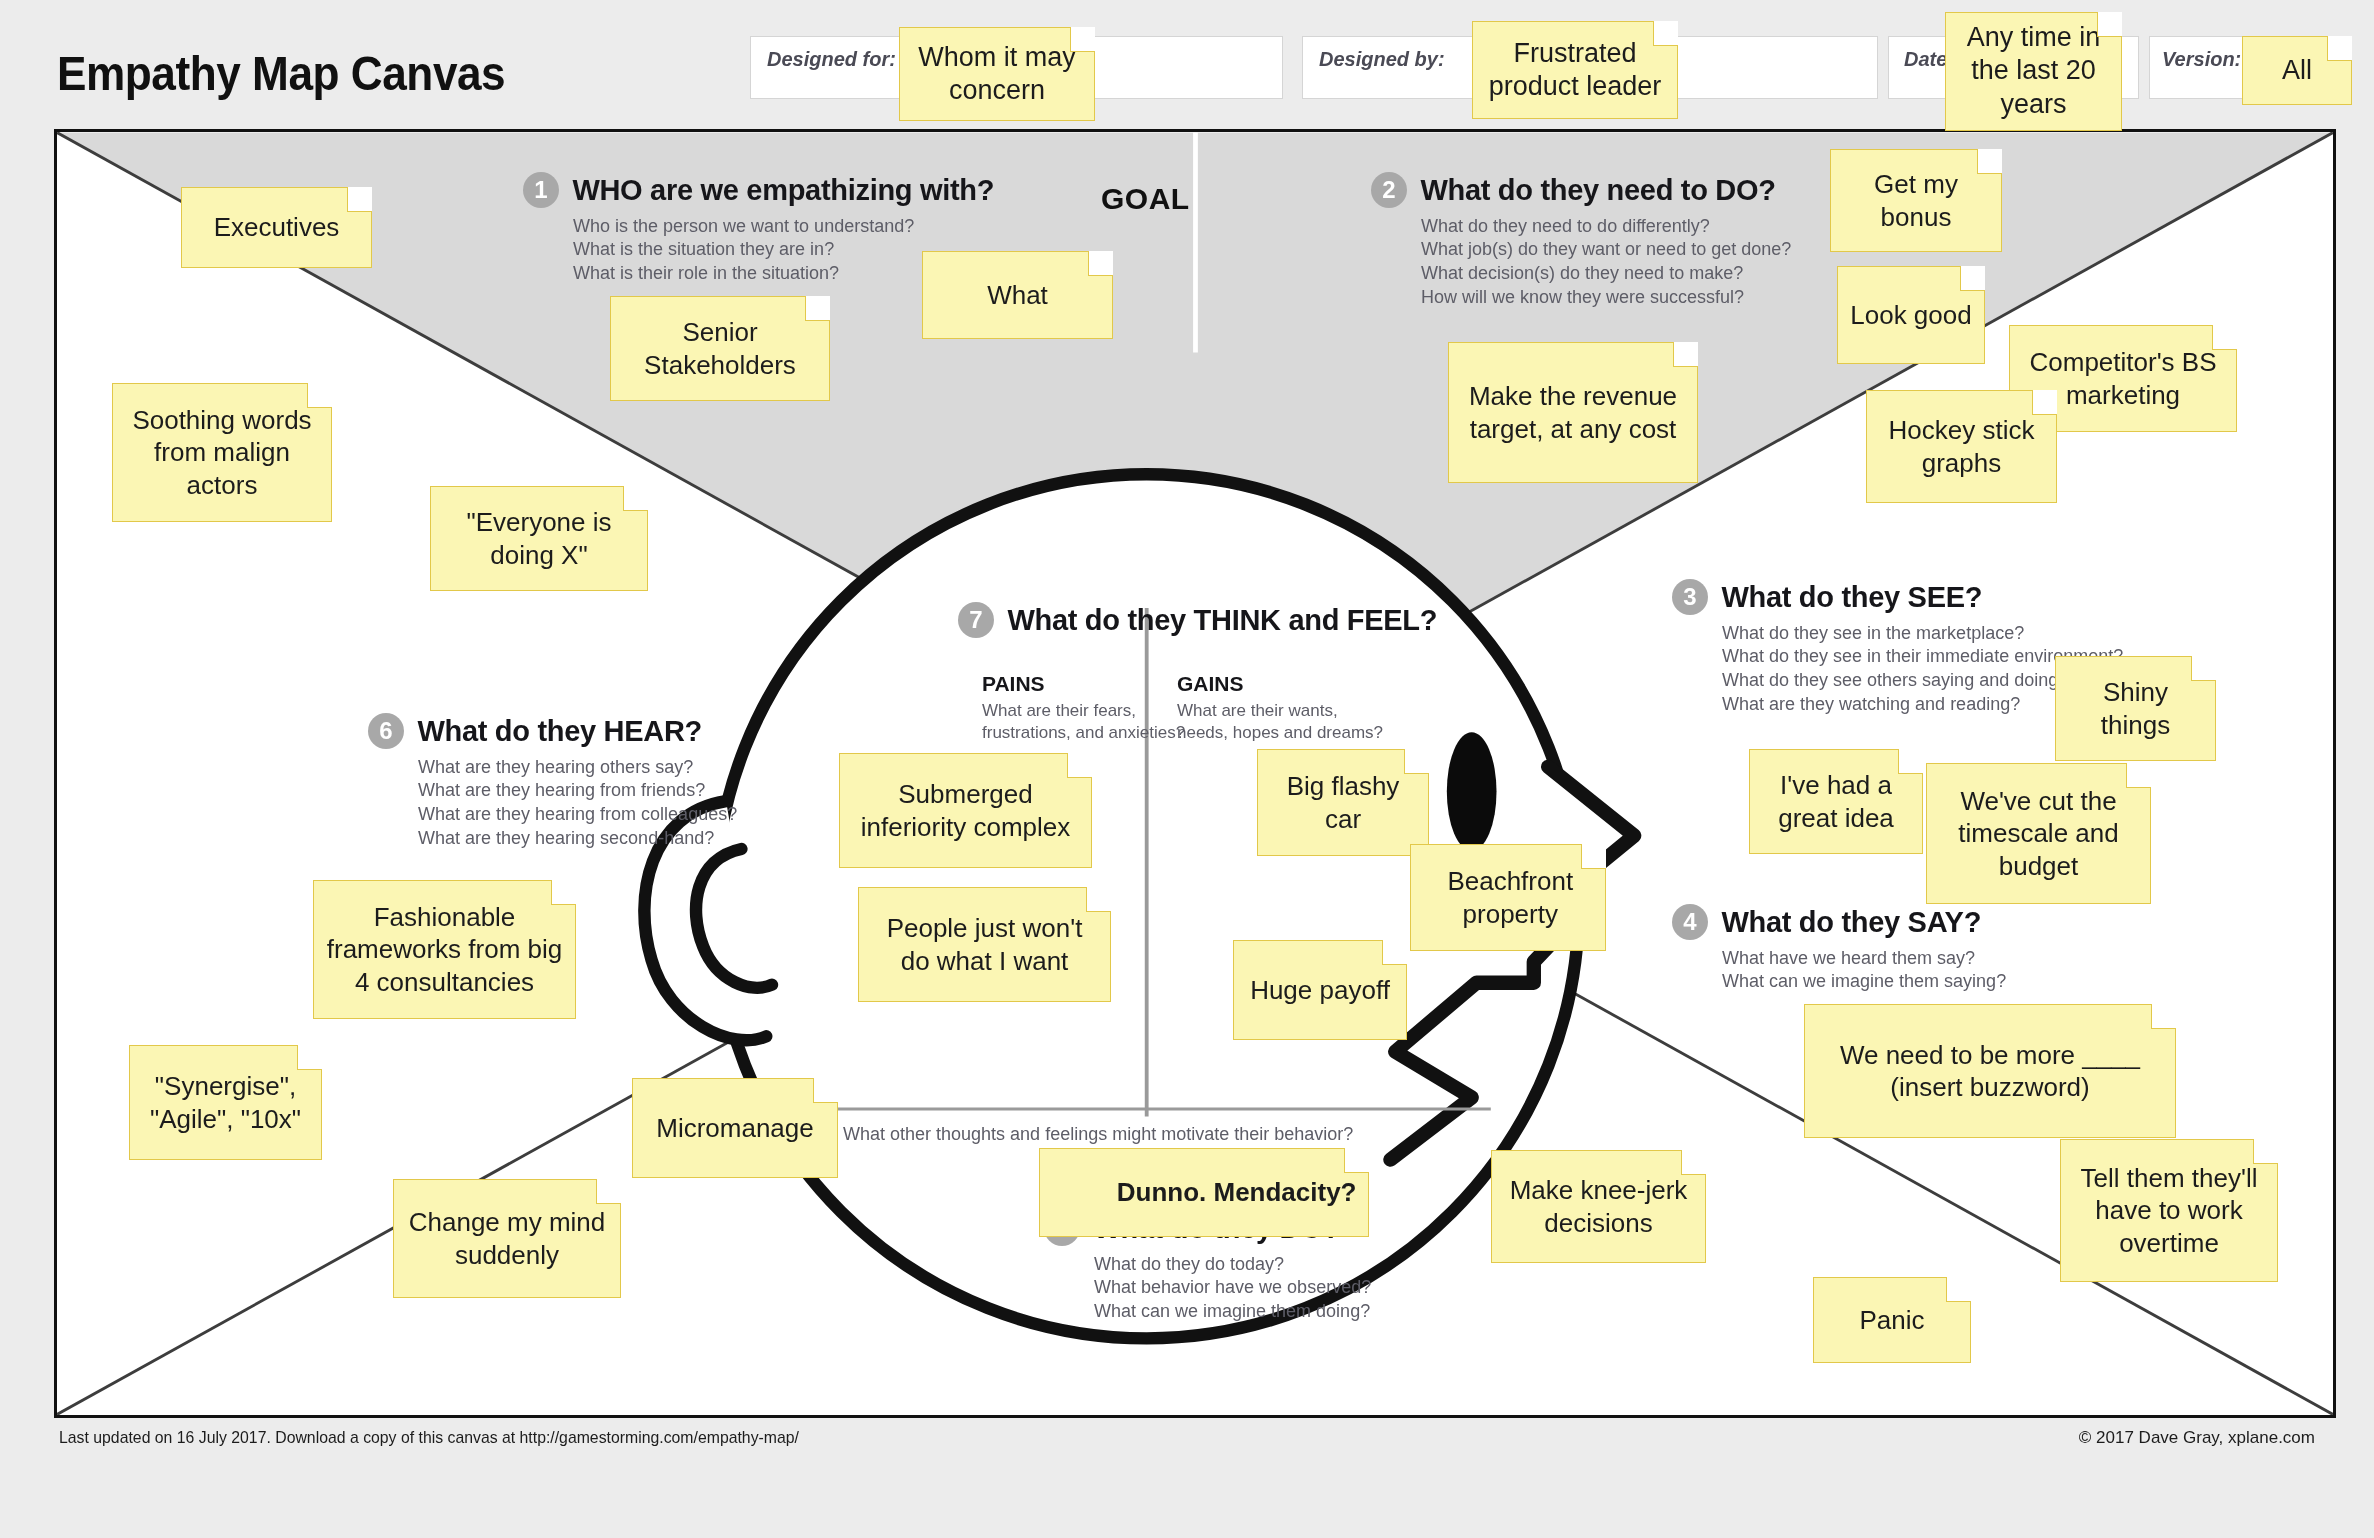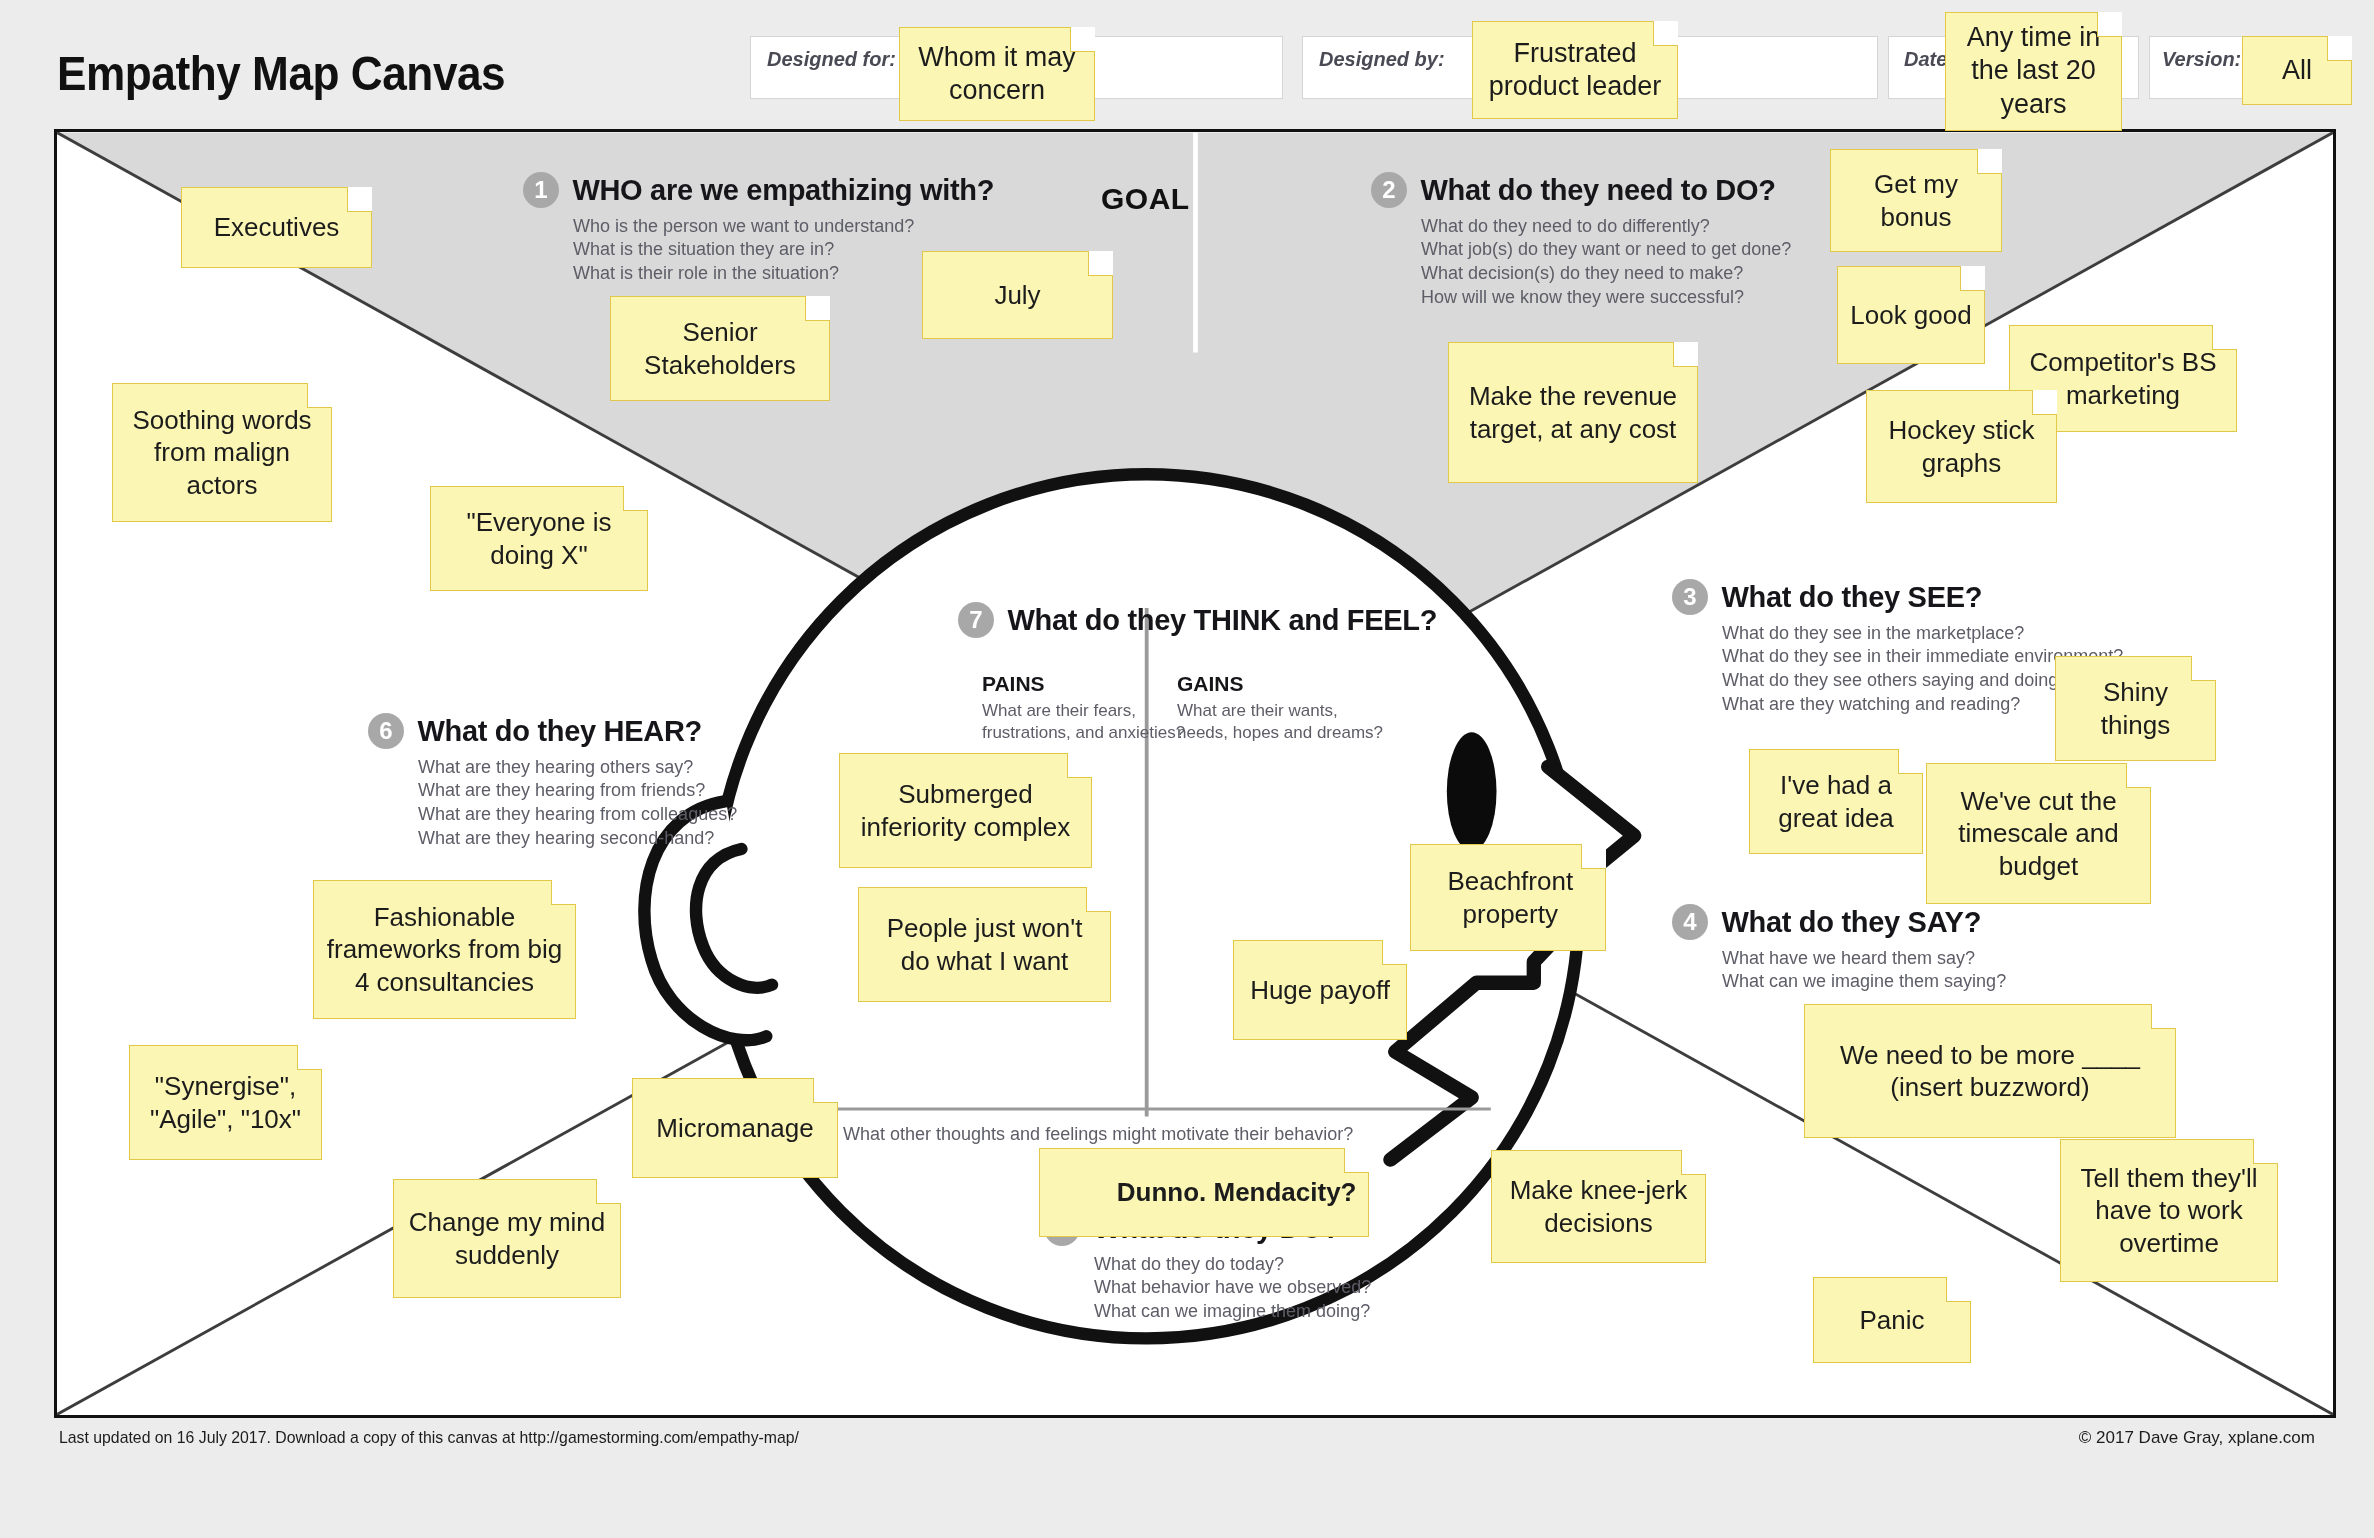"July" span { text: July -> What }
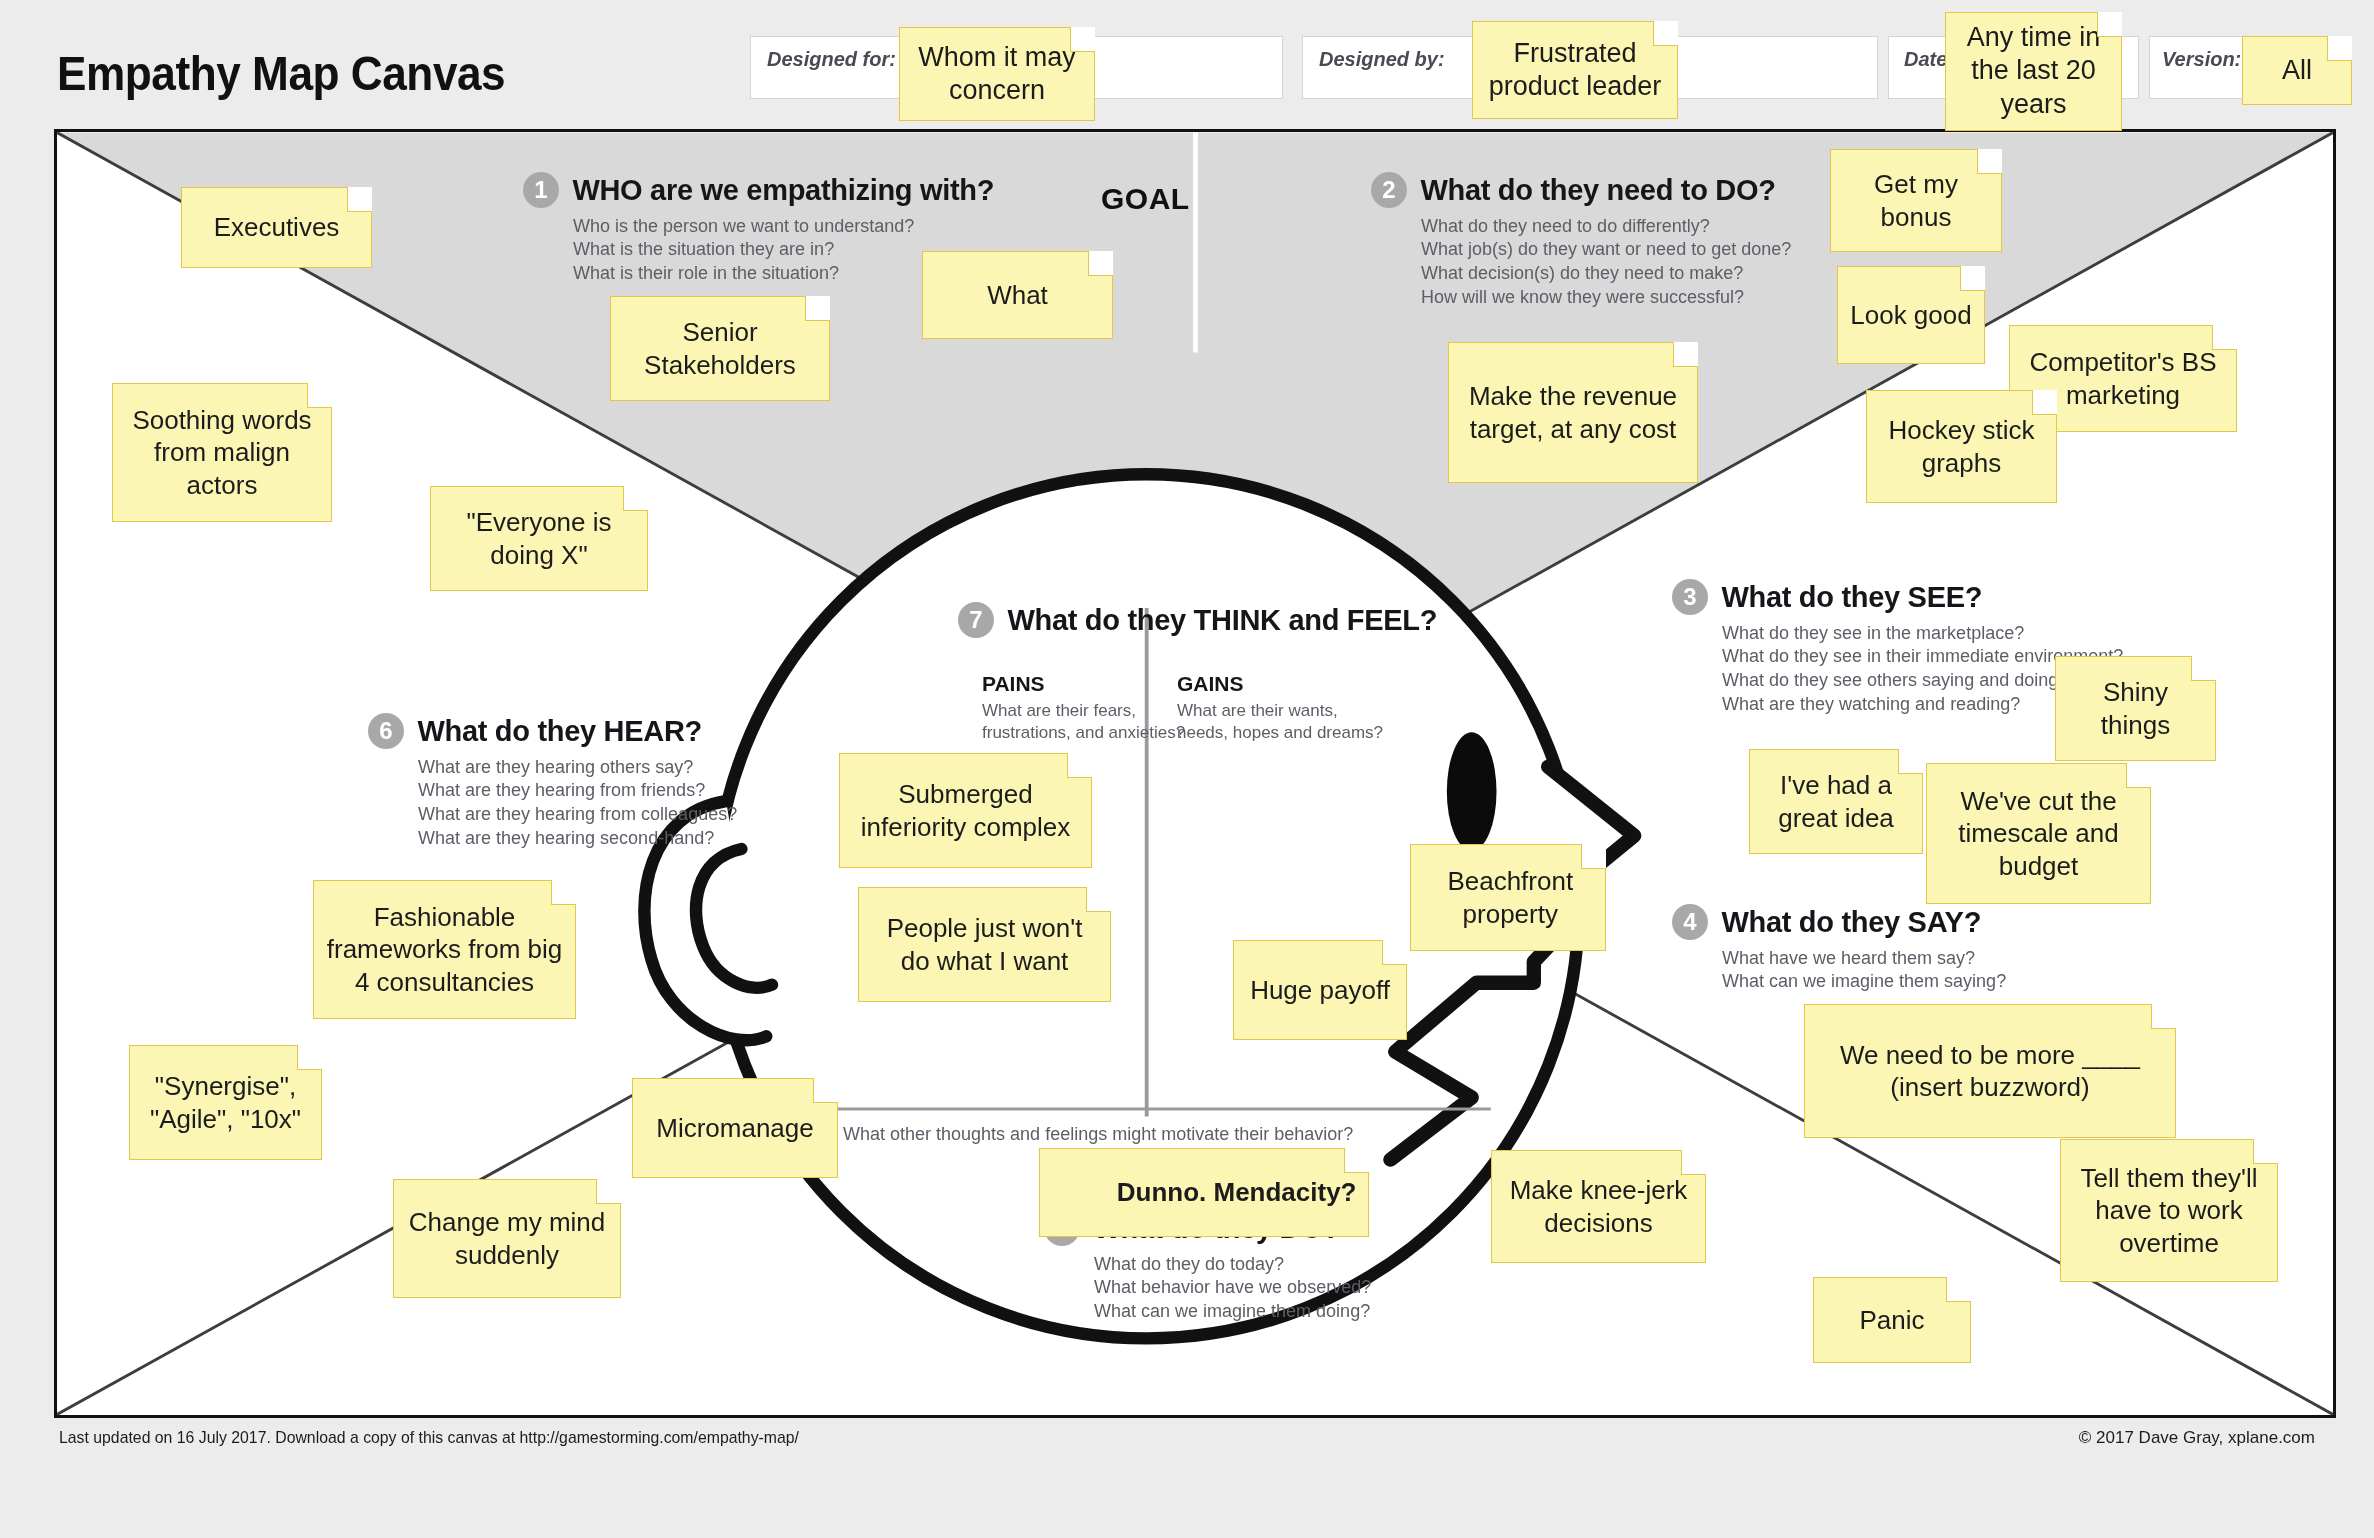"Big flashy car" div.note { html: none -> <div> <span></span> <span>Big flashy car</span> </div> }
